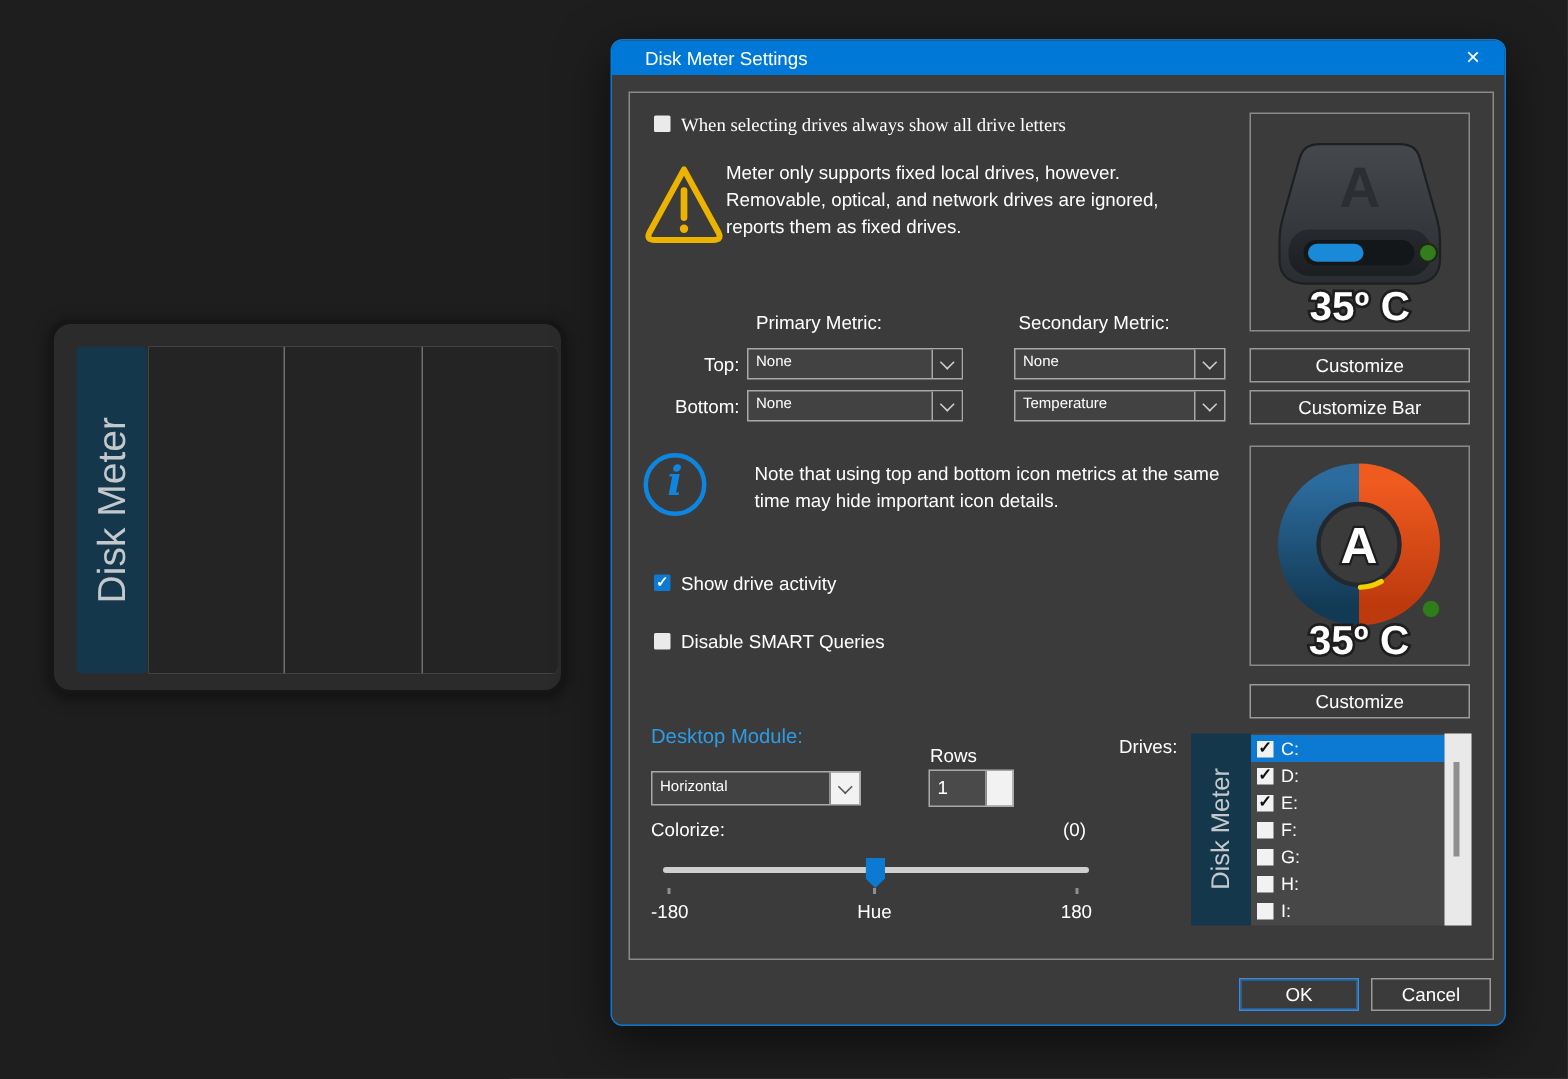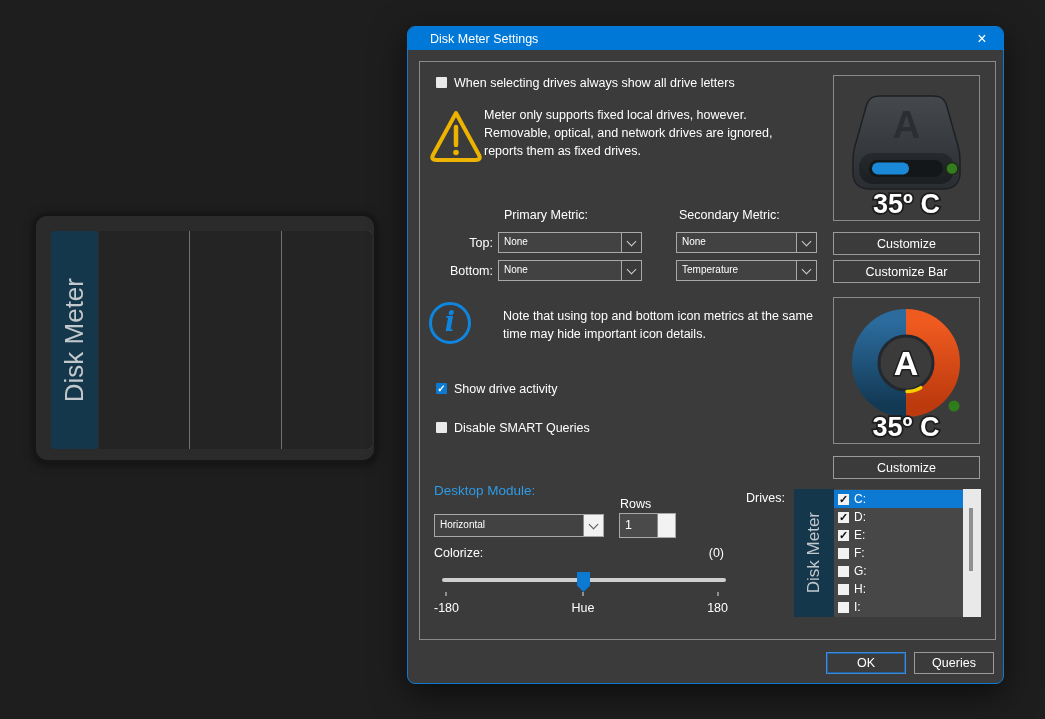"When selecting drives always show" span.abs { font-family: none -> Liberation Serif, serif }
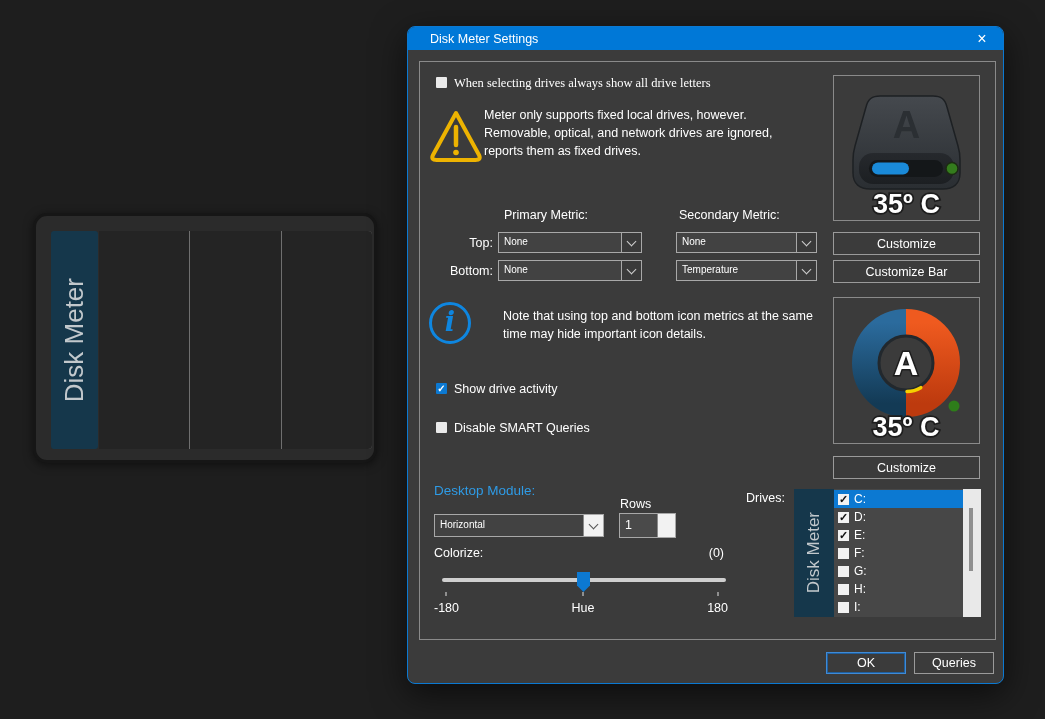"Horizontal" div.abs { width: 170px -> 140px }
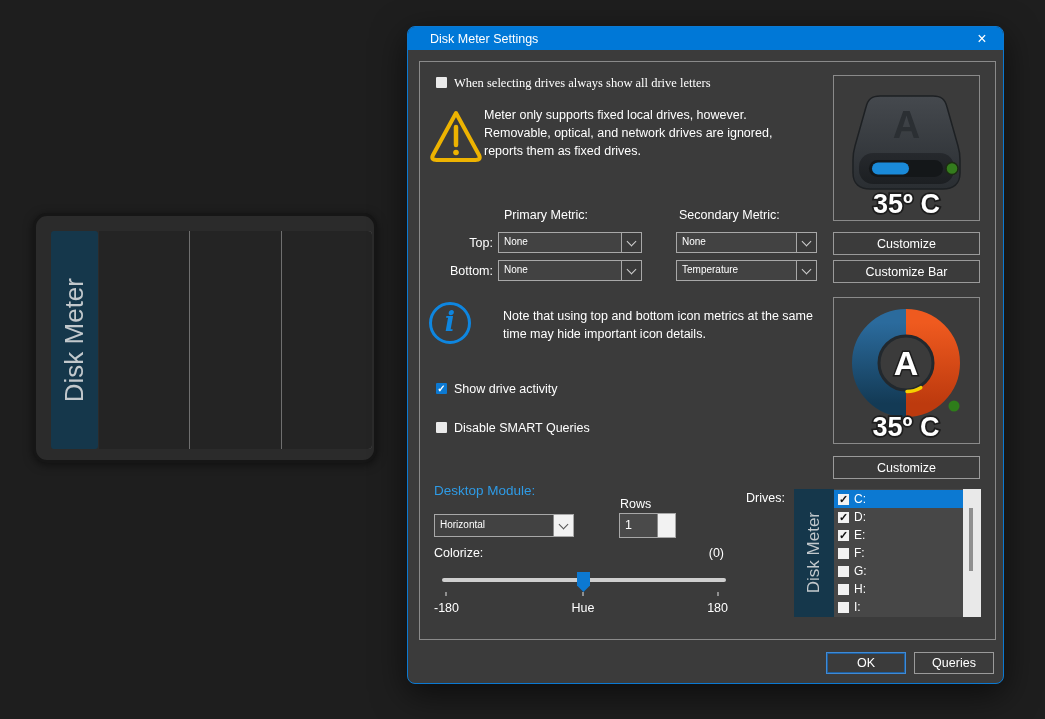"Queries" div.abs { text: Queries -> Cancel }
